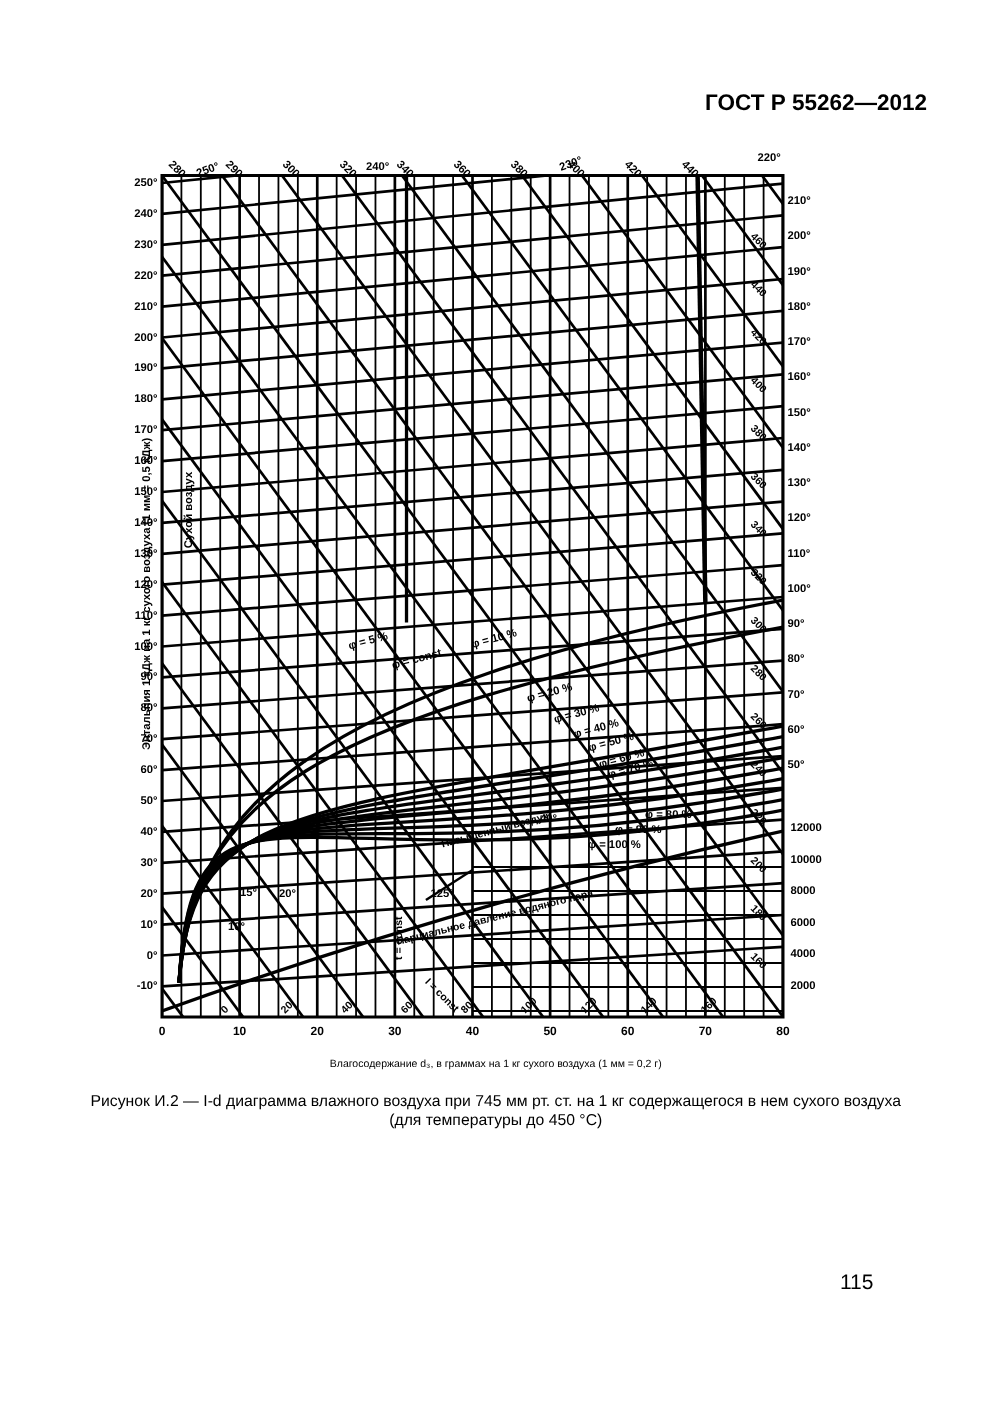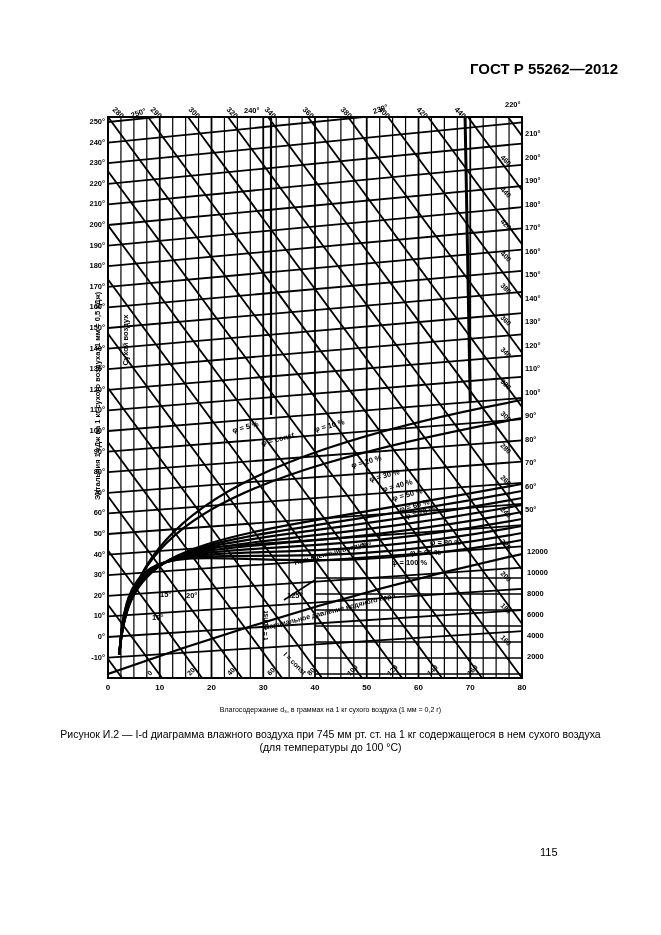"(для температуры до 100 °С)" div { text: 100 -> 450 }
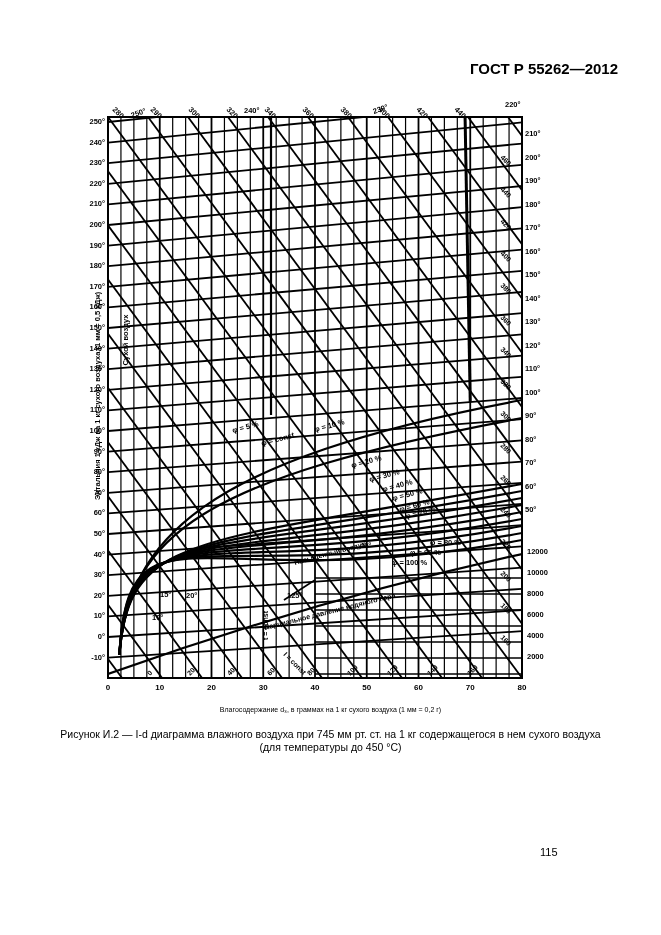"115" .pg { font-size: 11px -> 14px; left: 540px -> 560px }
